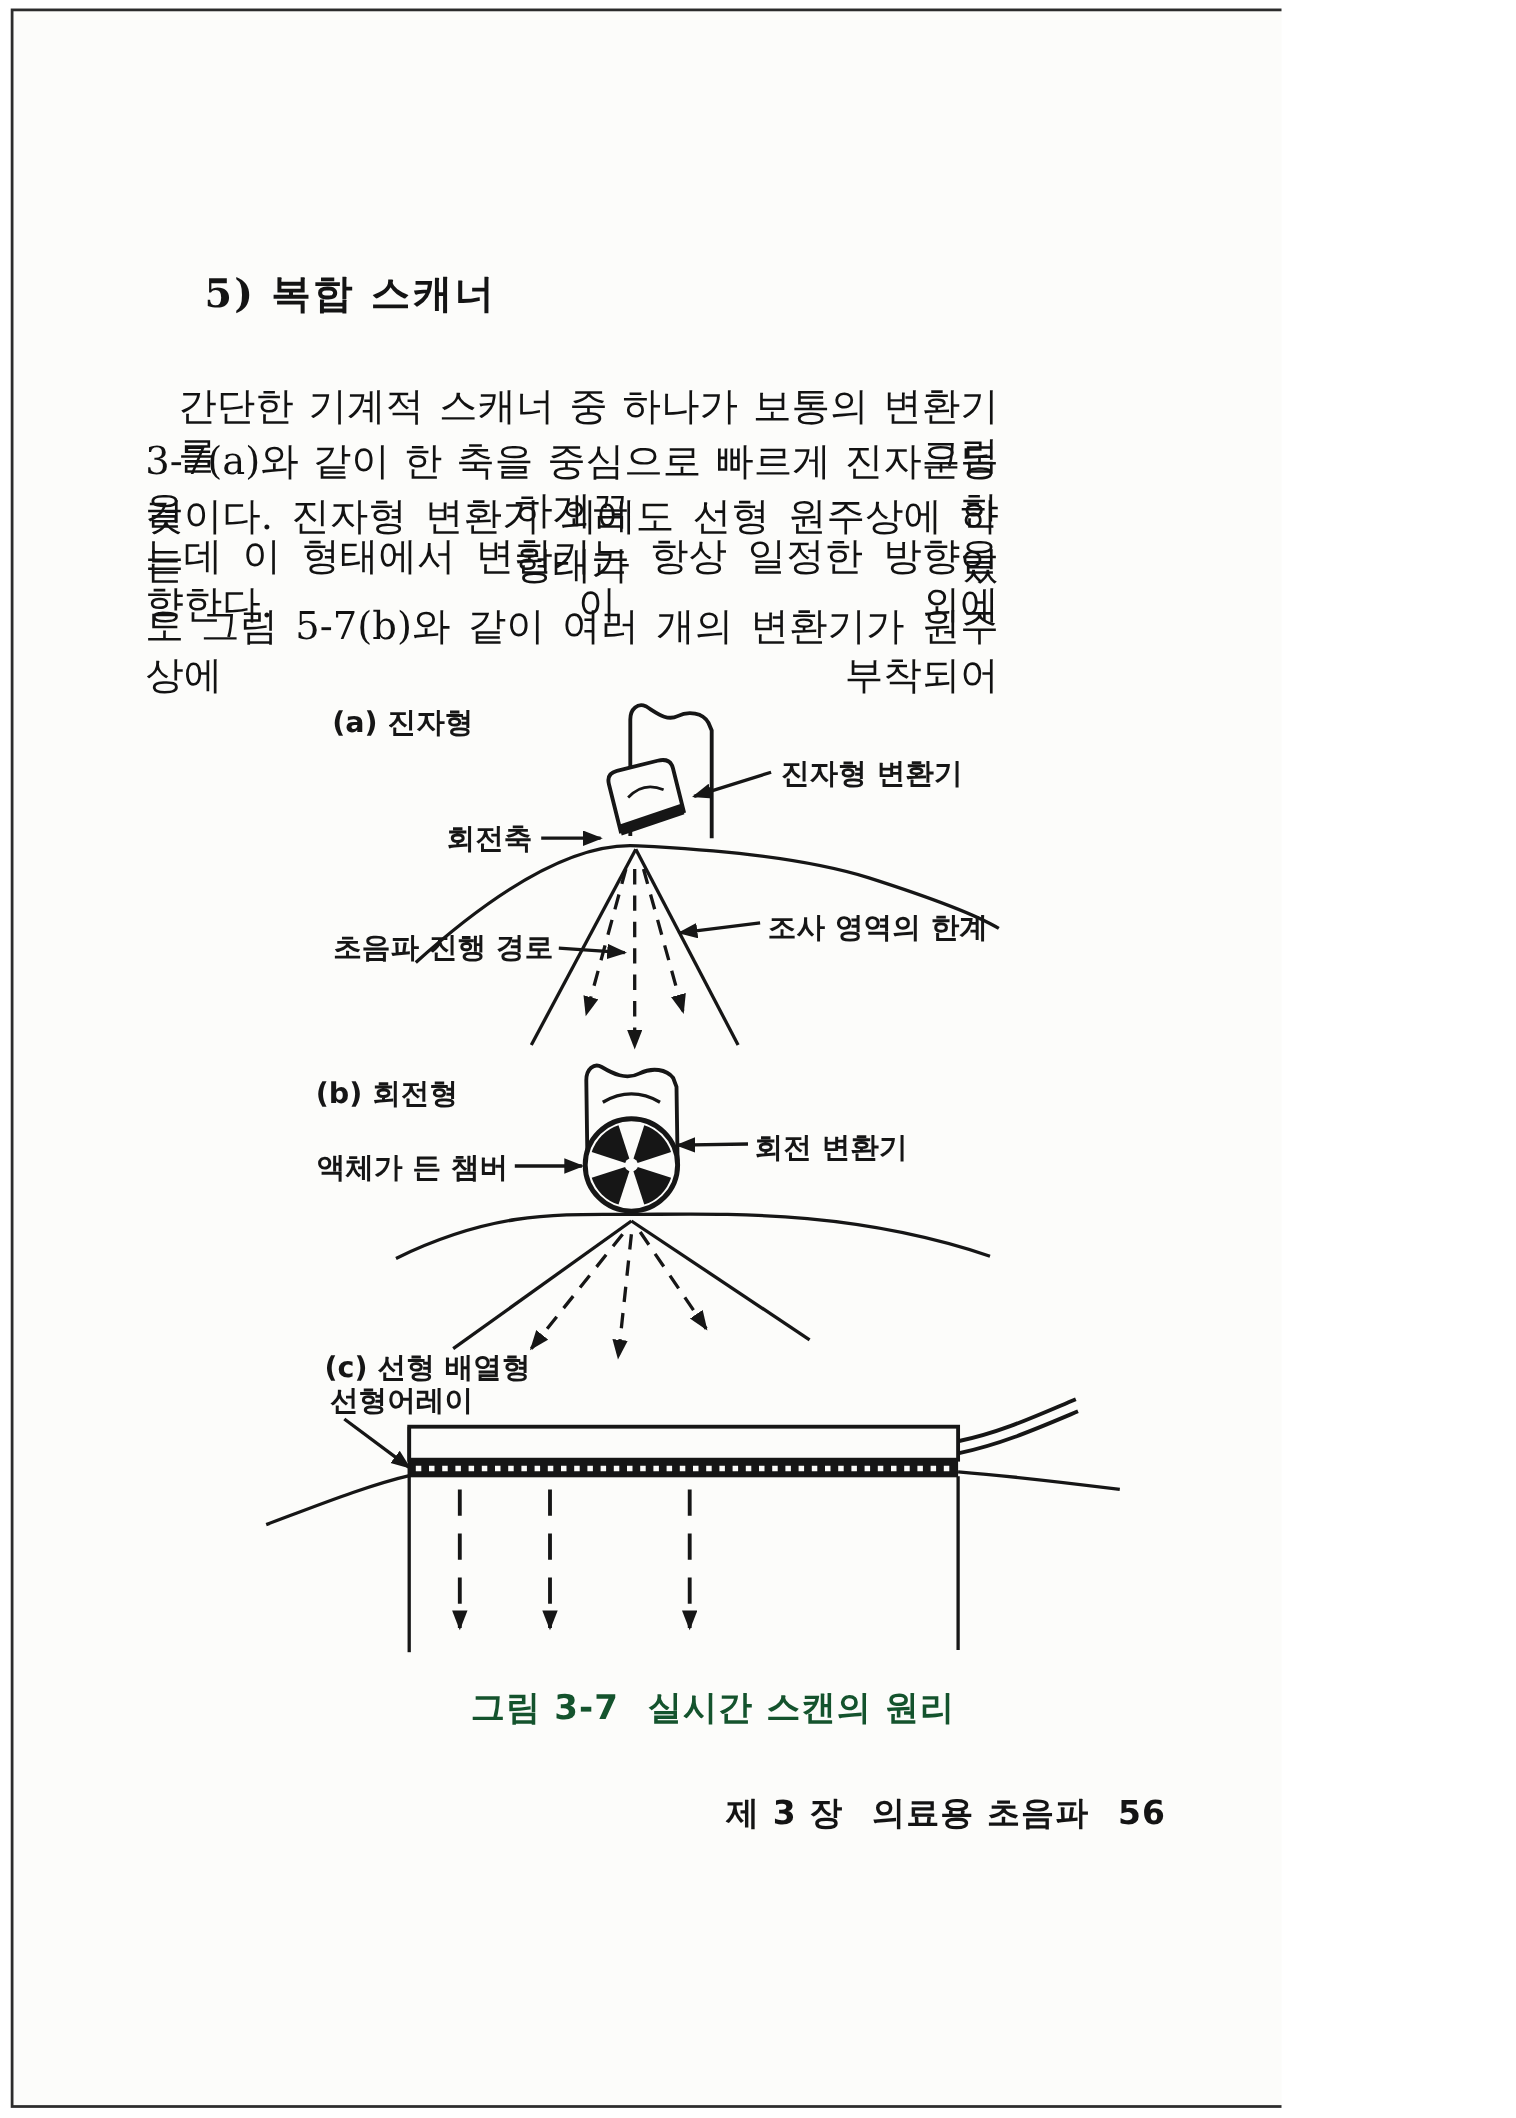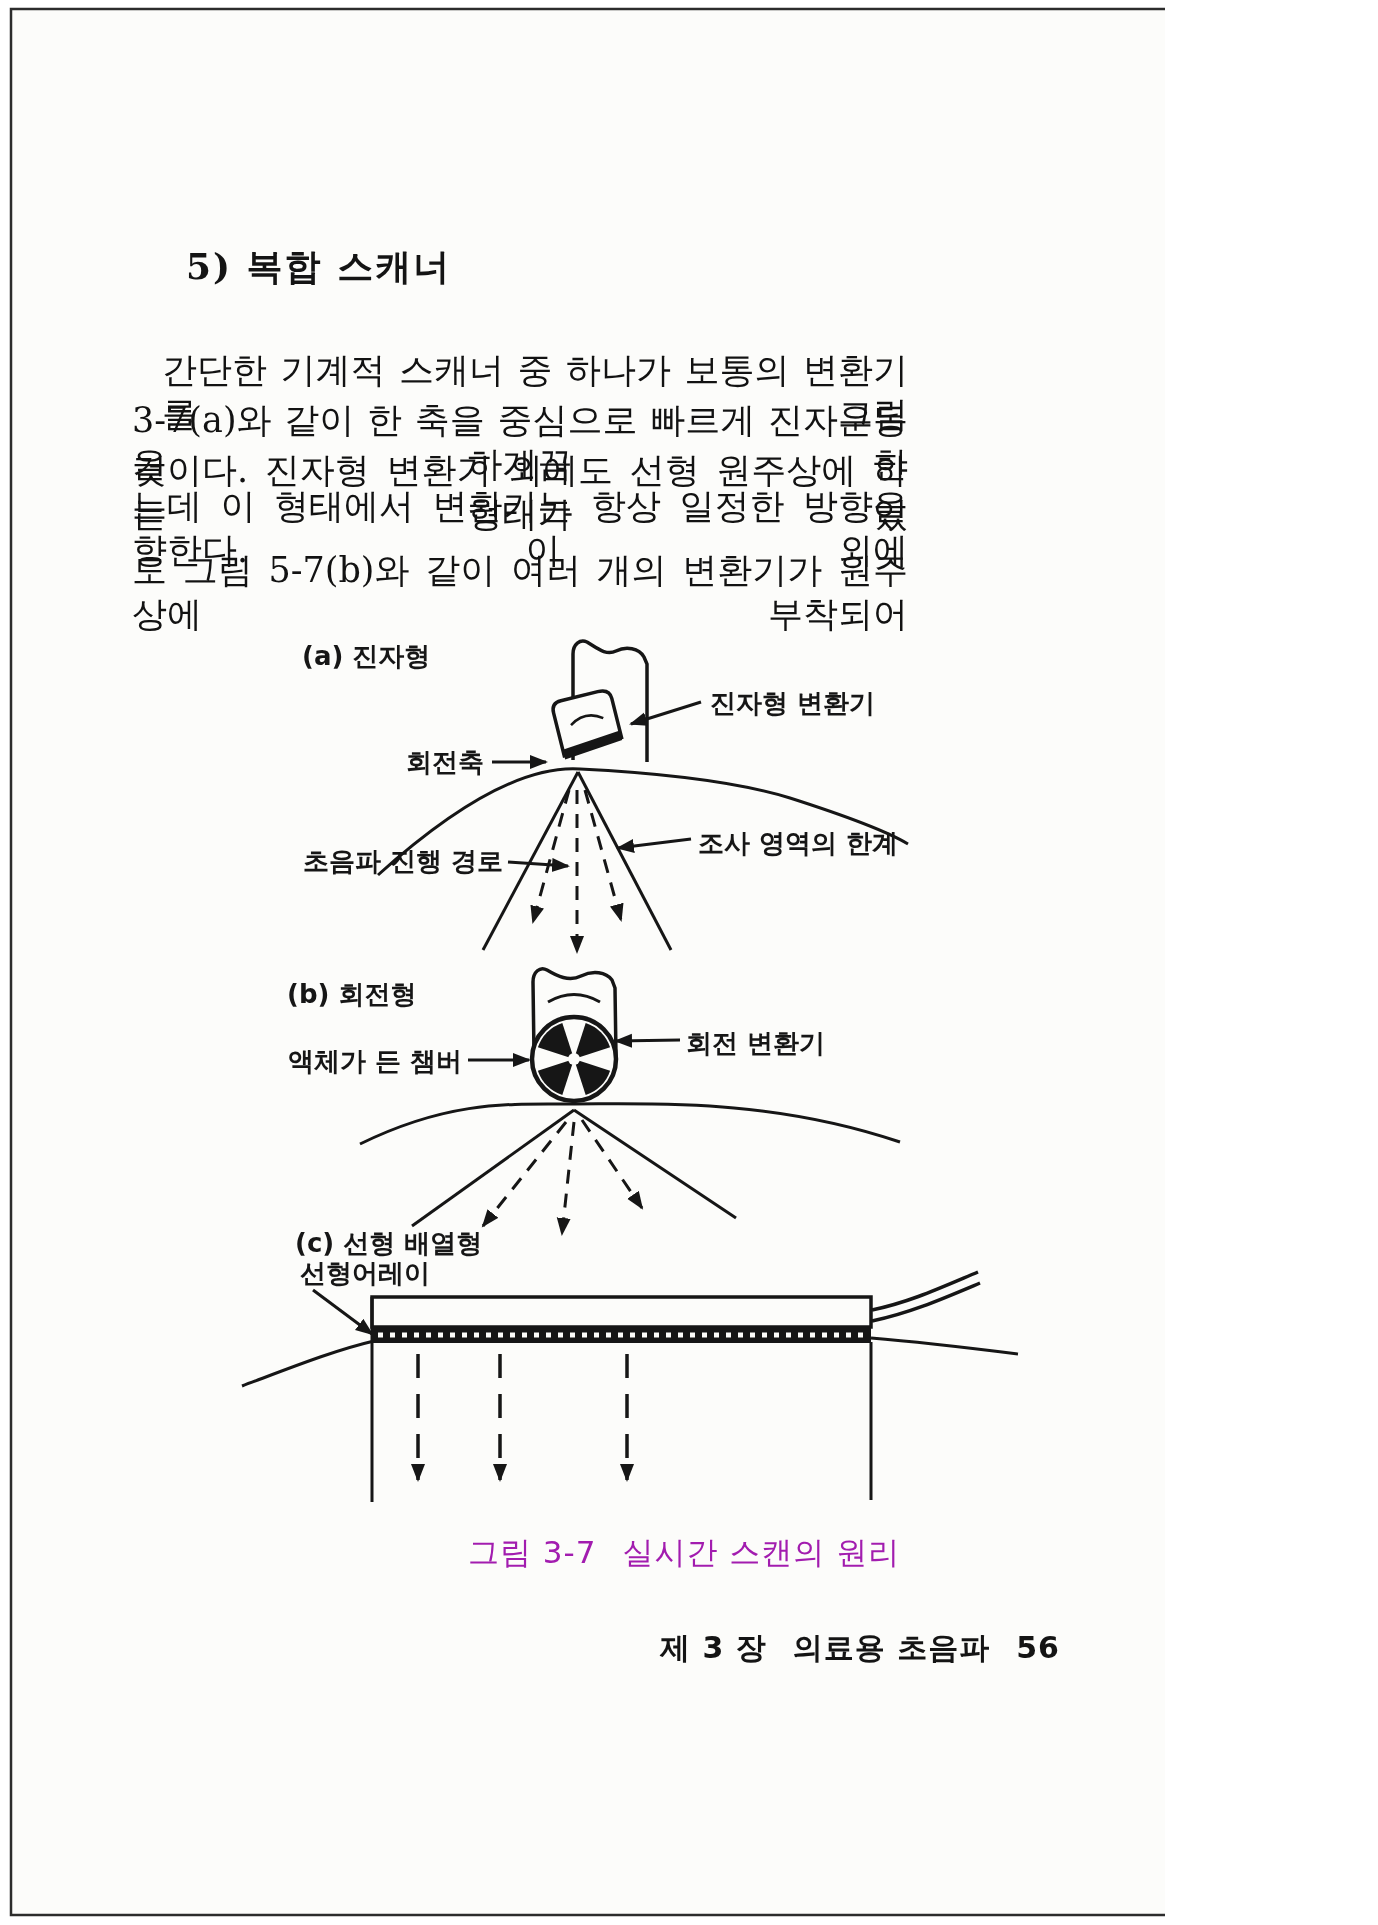"그림 3-7 실시간 스캔의 원리" .caption { color: #a21caf -> #14532d; font-weight: 400 -> 700; left: 468px -> 428px }
